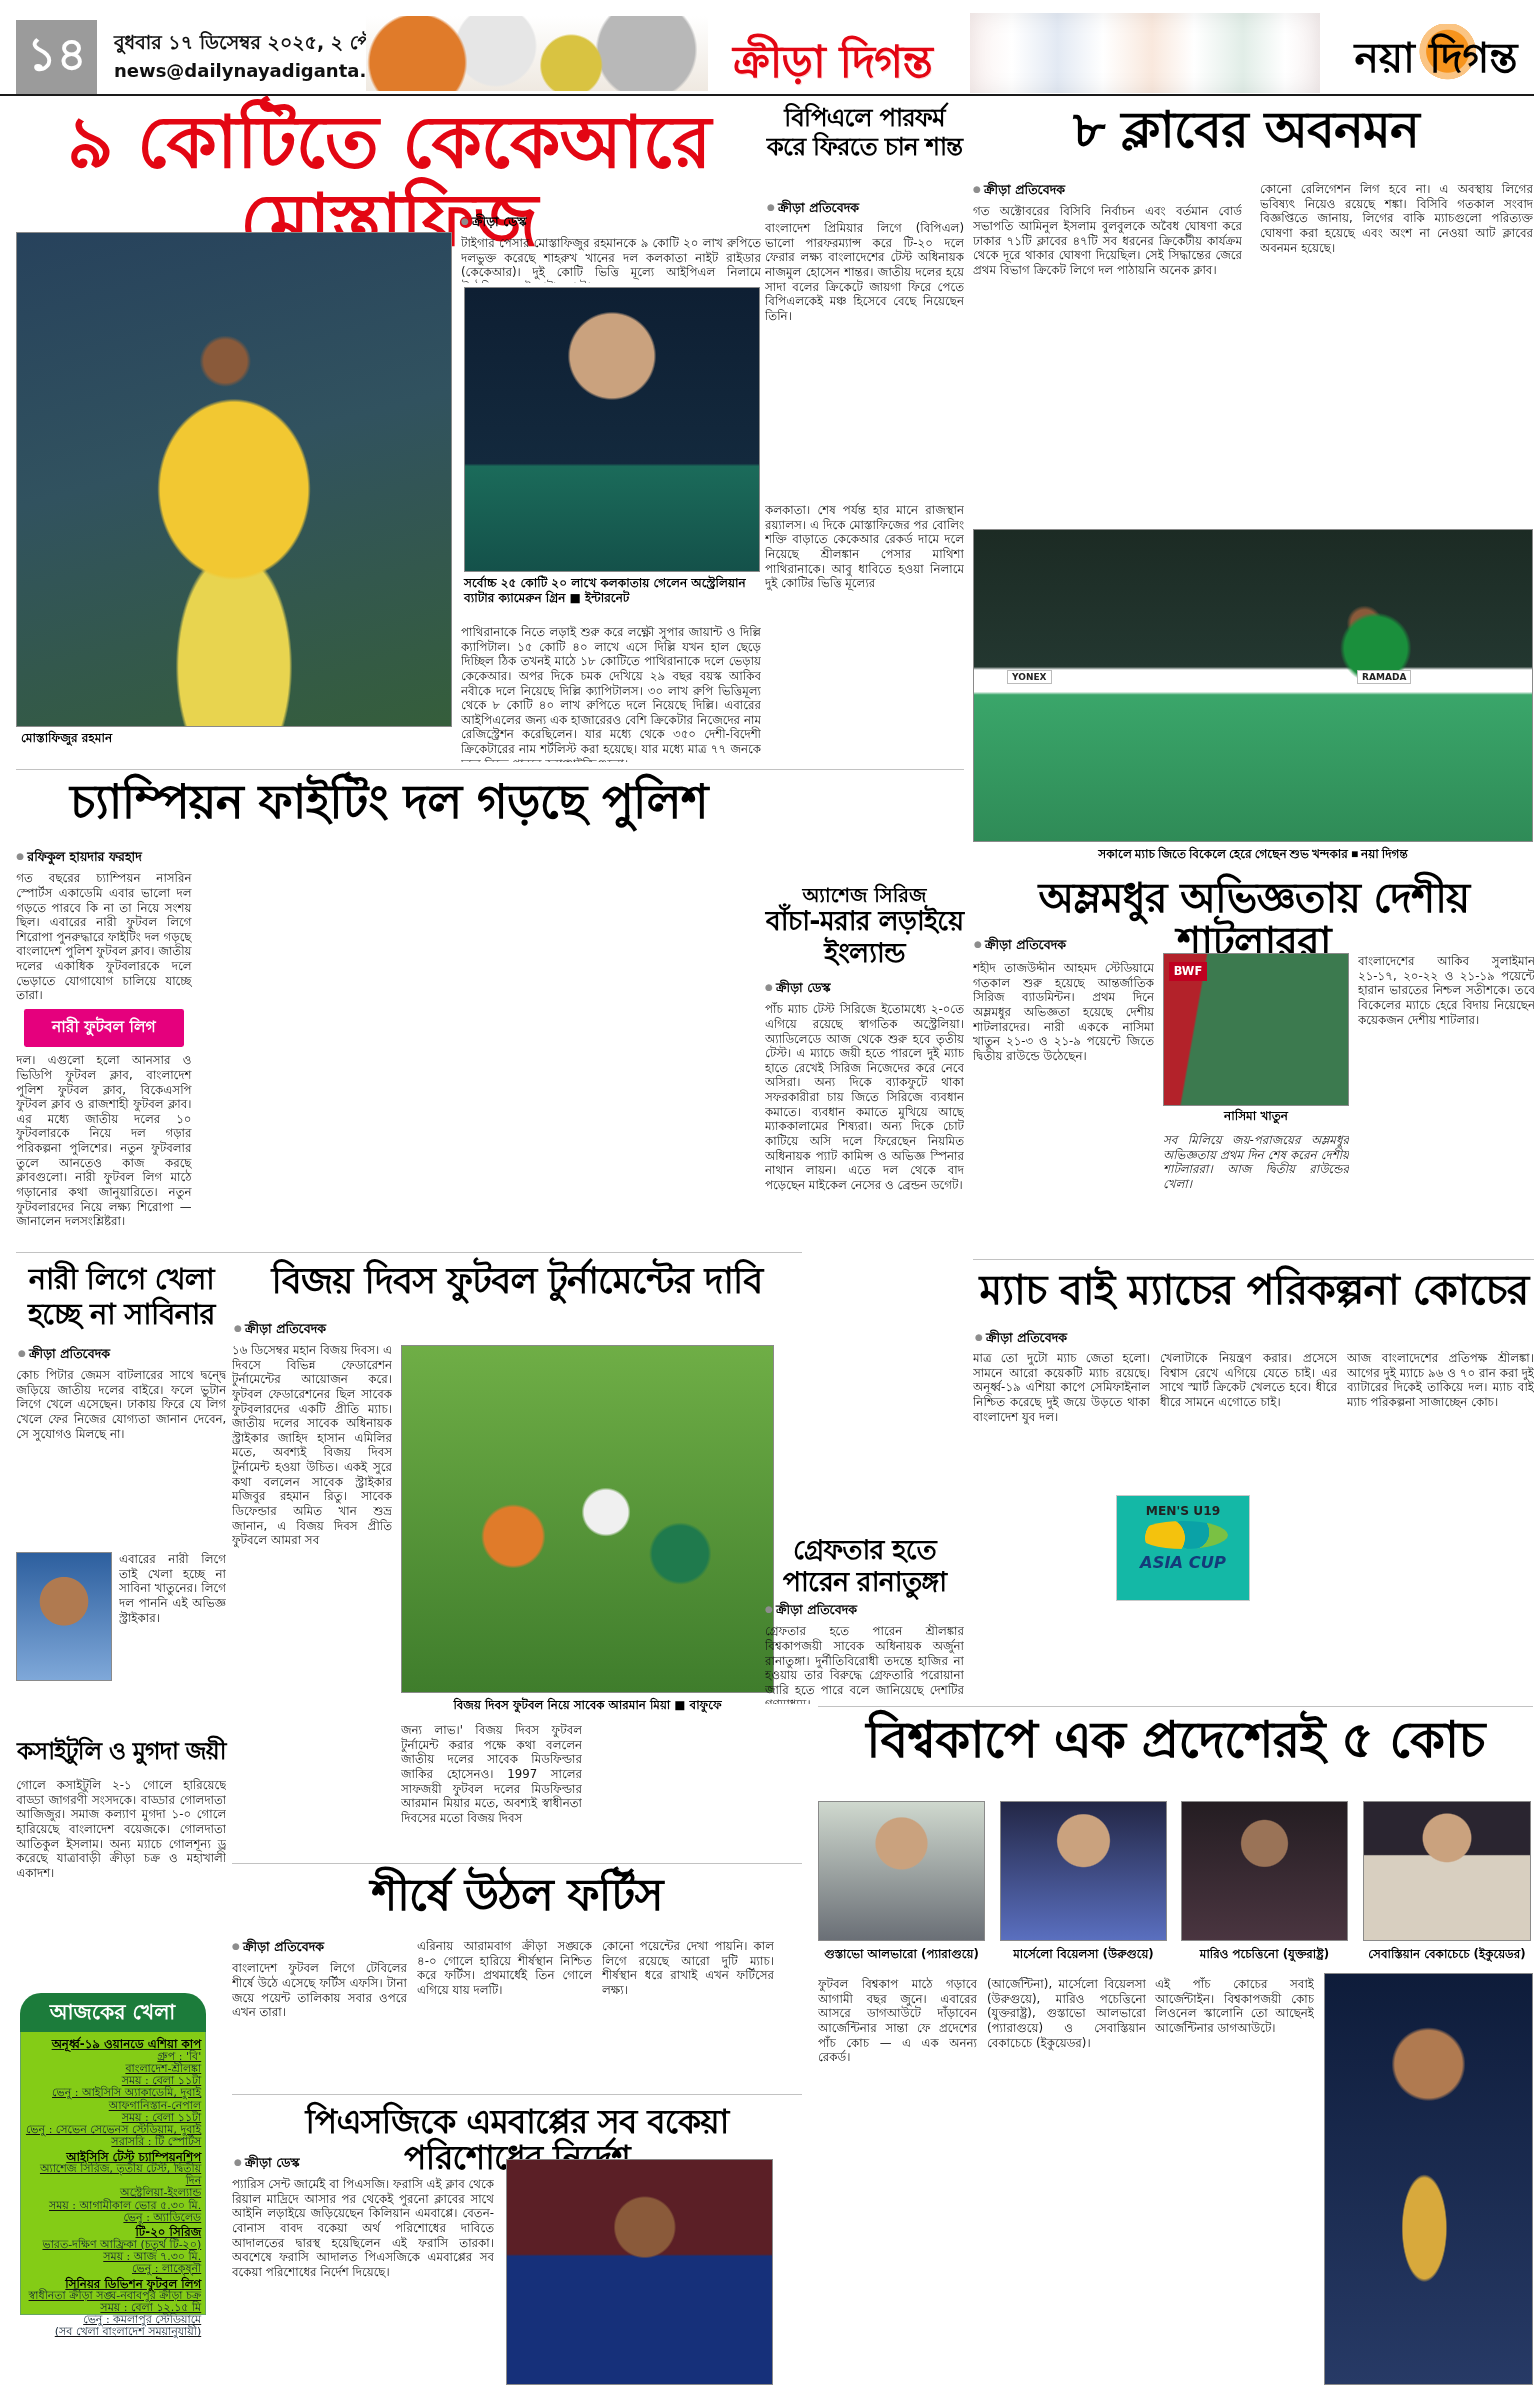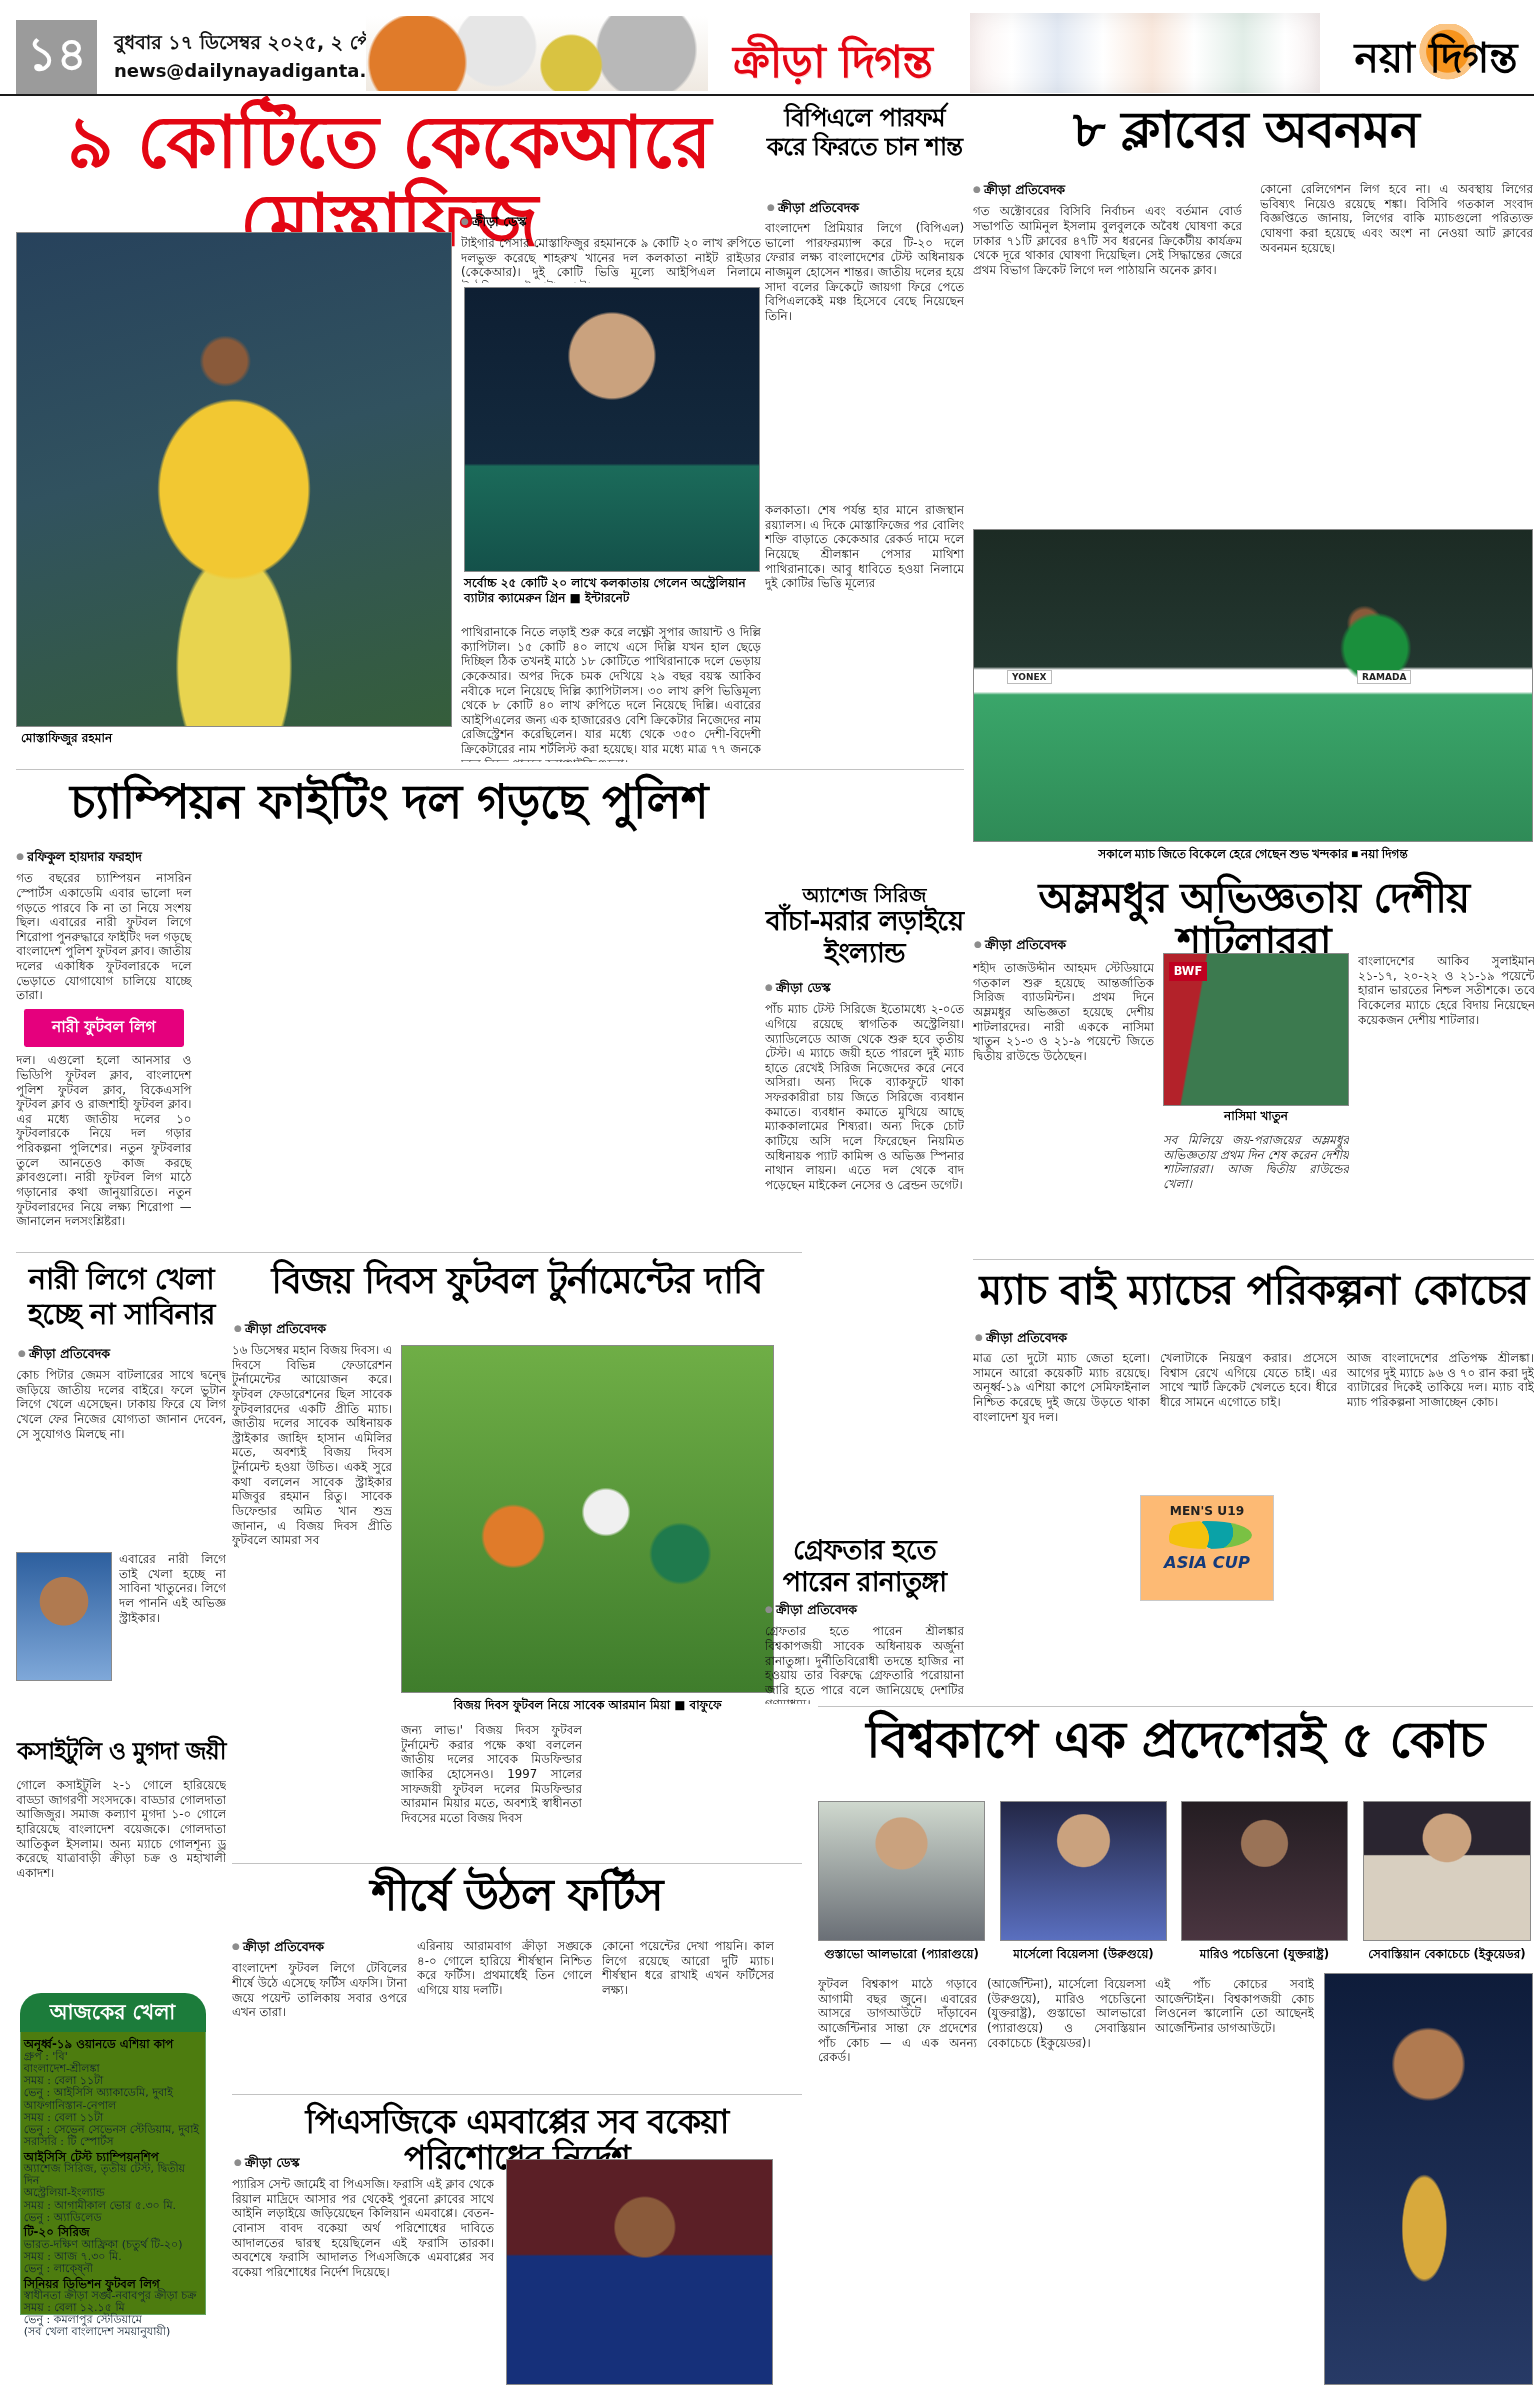"MEN'S U19" .asia-logo { background: #fdba74 -> #14b8a6; left: 1140px -> 1116px }
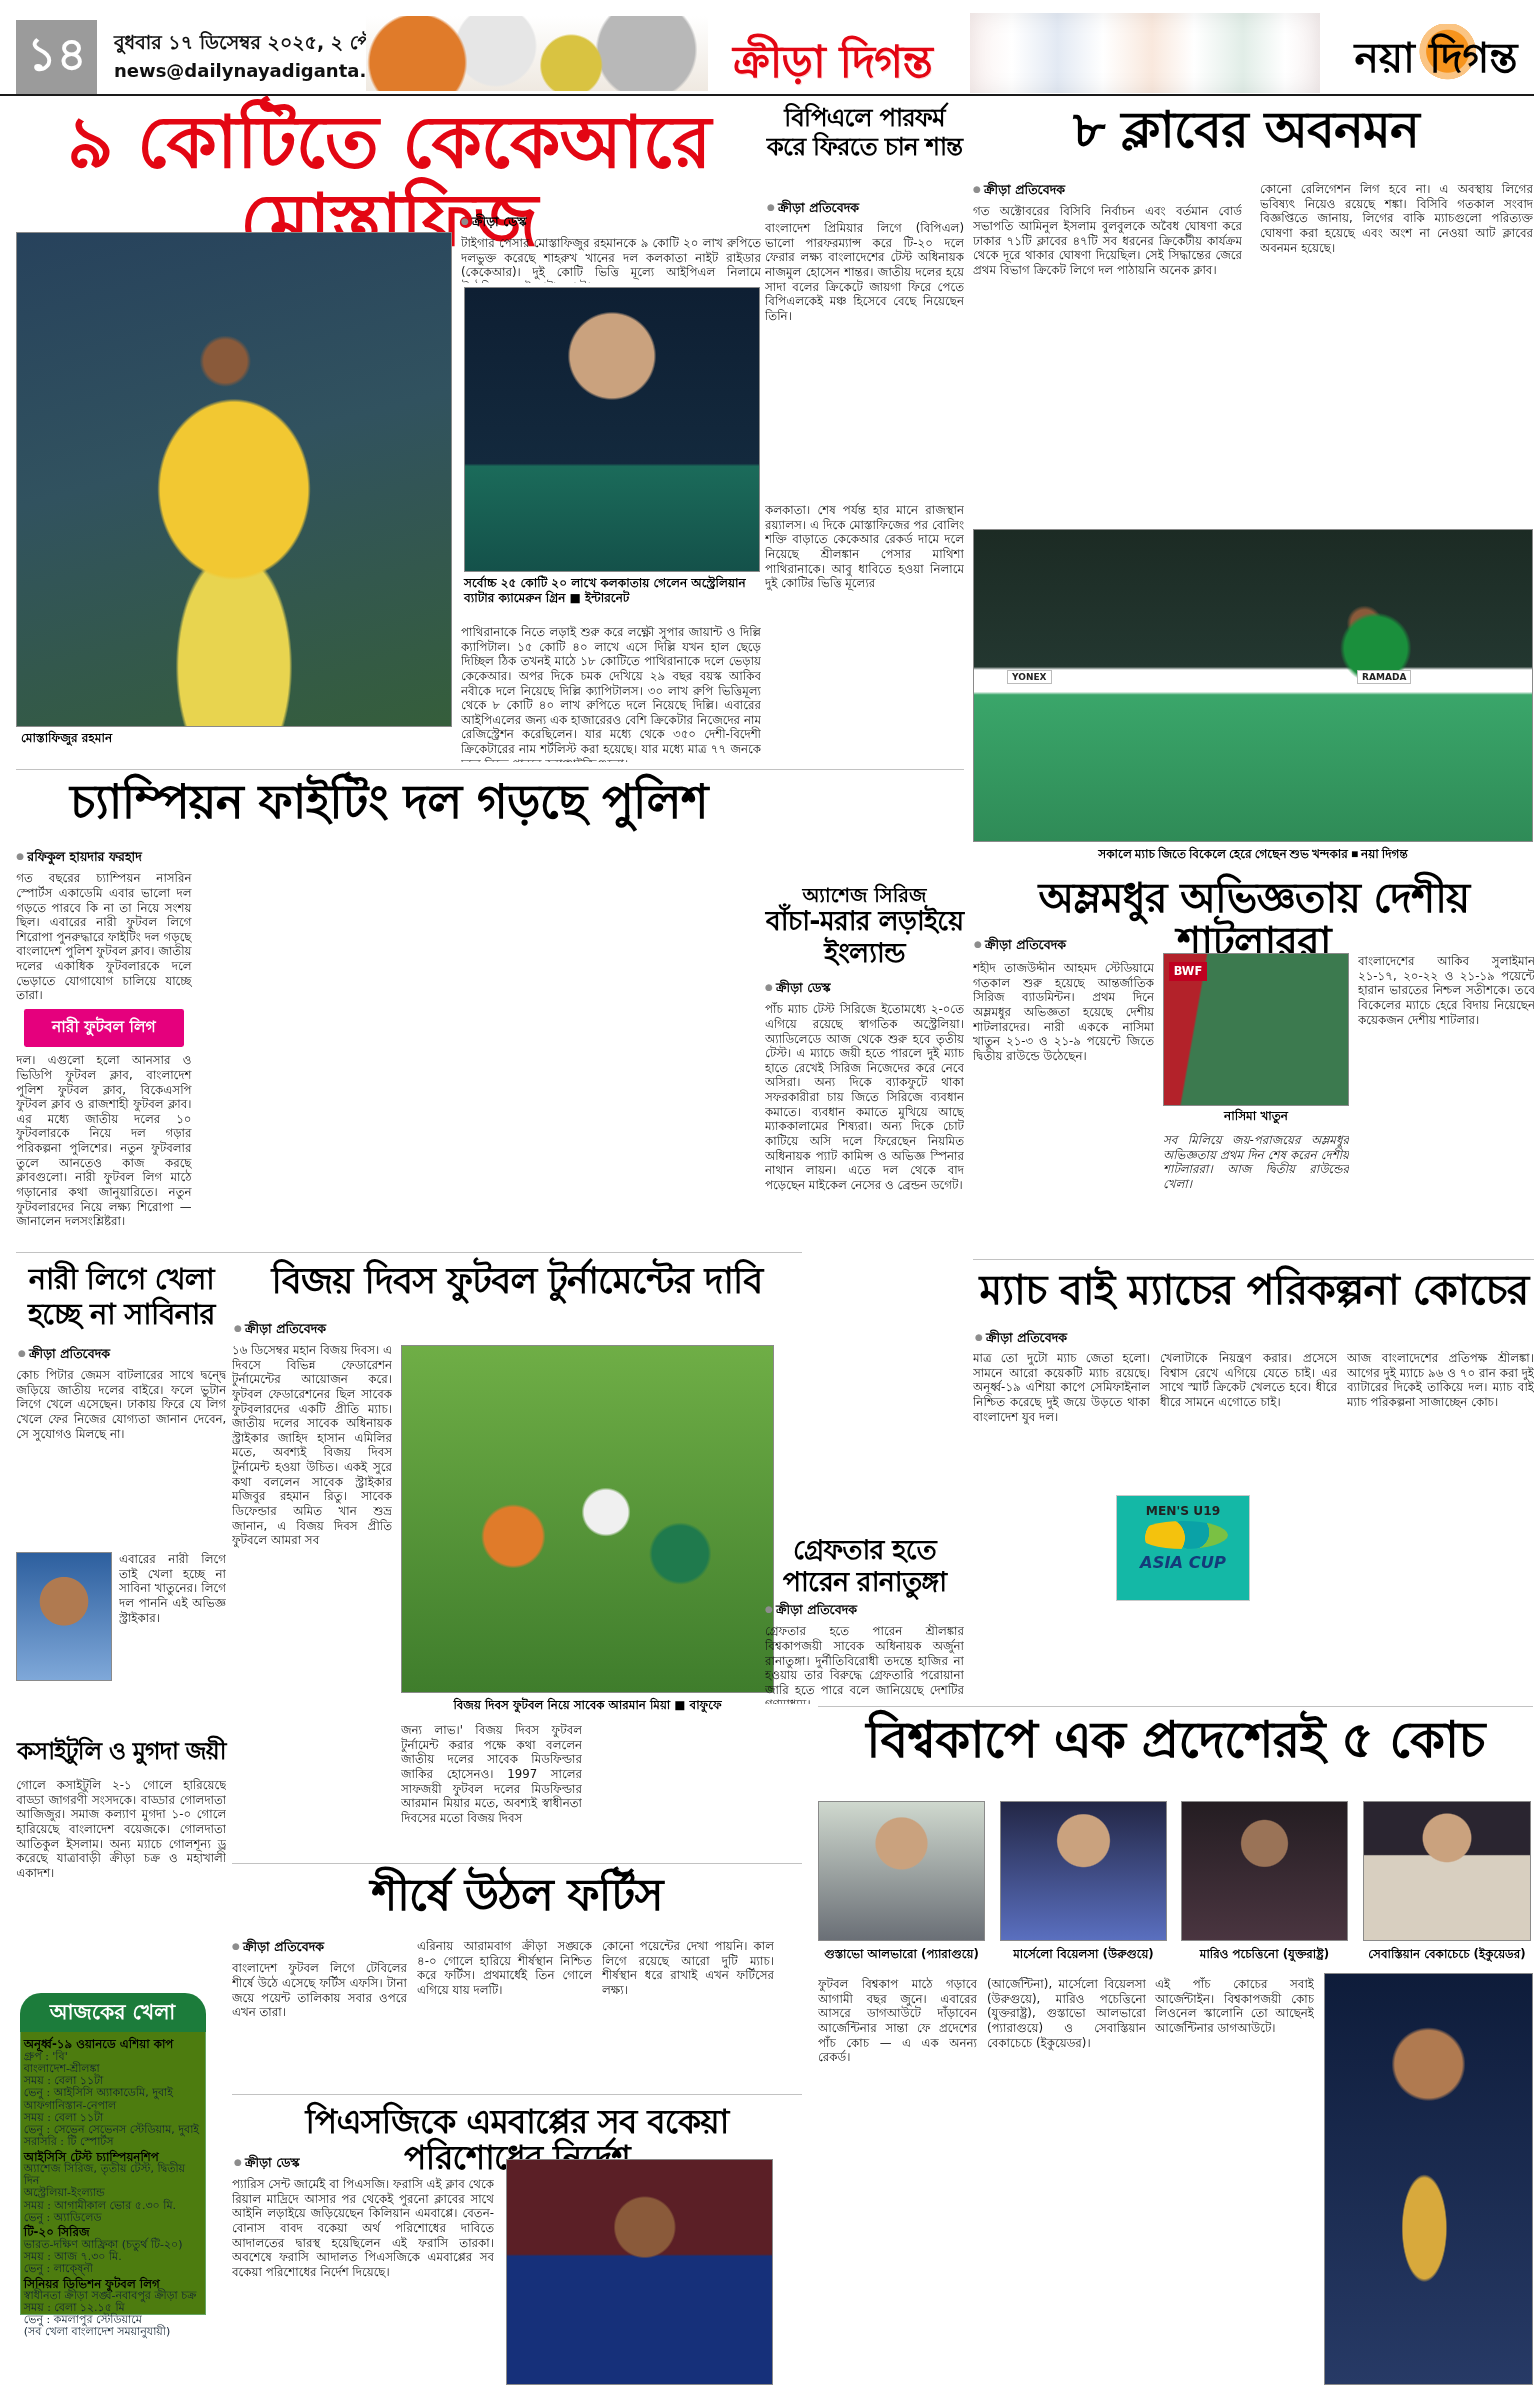"অনূর্ধ্ব-১৯ ওয়ানডে এশিয়া কাপ" .today-body { background: #4d7c0f -> #84cc16; text-align: left -> right; text-decoration: none -> underline }
